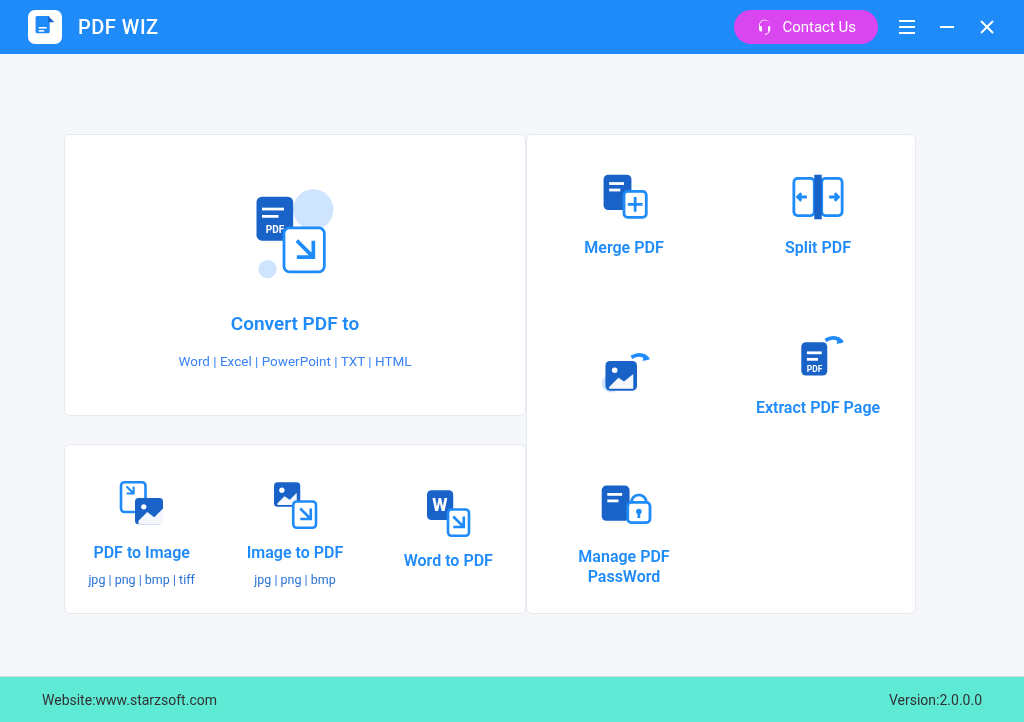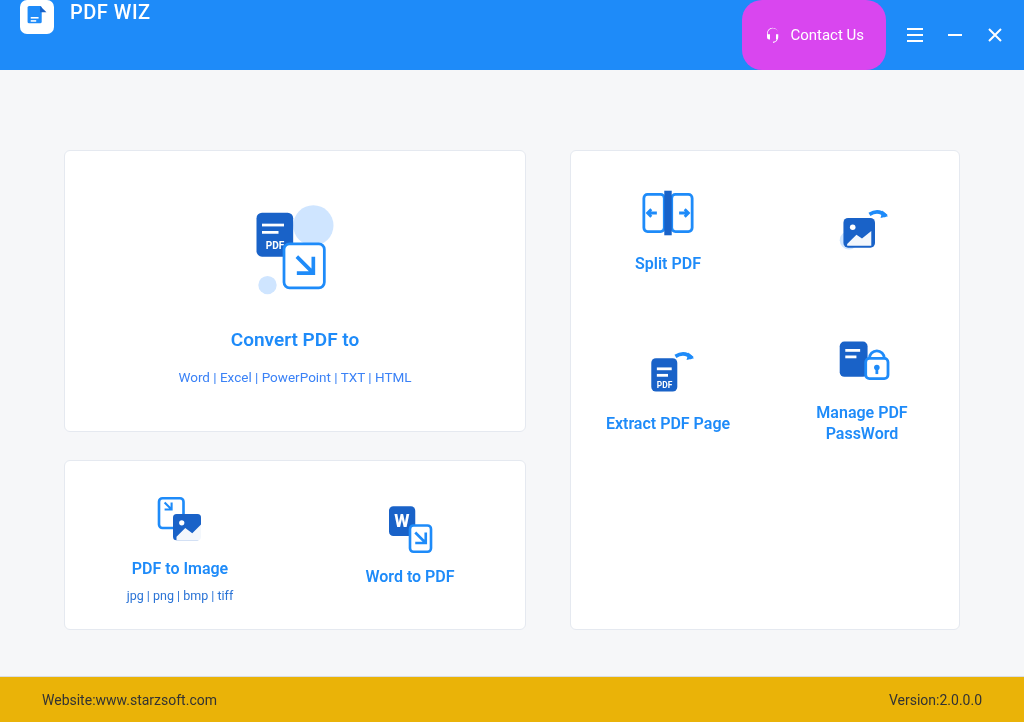"PDF WIZ" .titlebar { align-items: none -> center; height: 70px -> 54px; padding: 0 20px -> 0 28px }
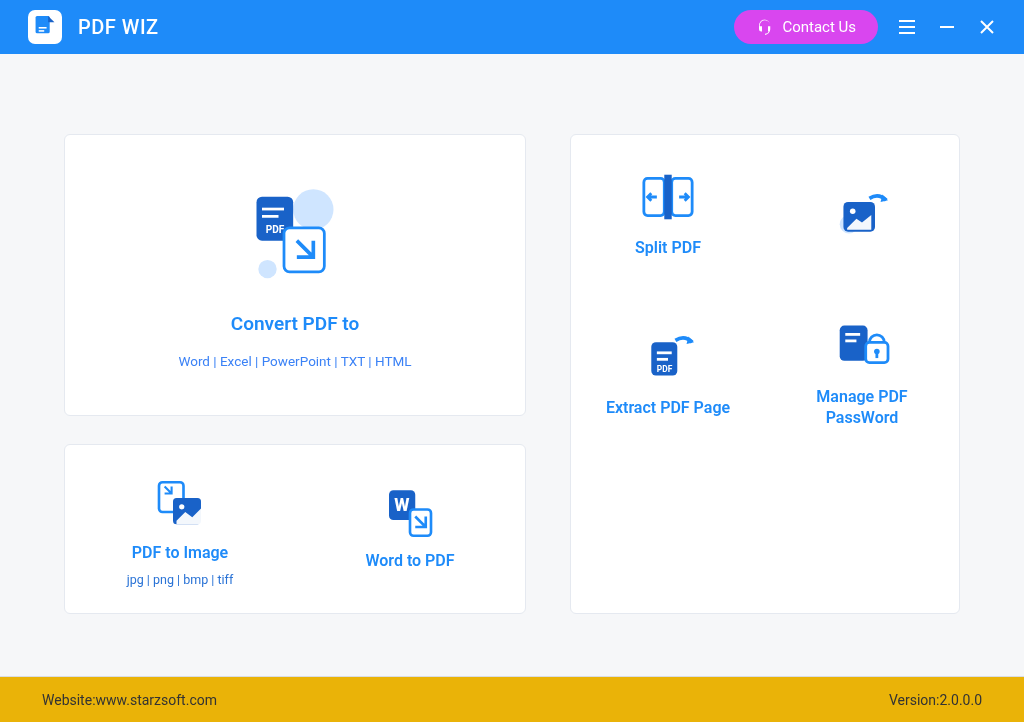"PDF" .main { gap: 34px -> none; justify-content: space-between -> none }
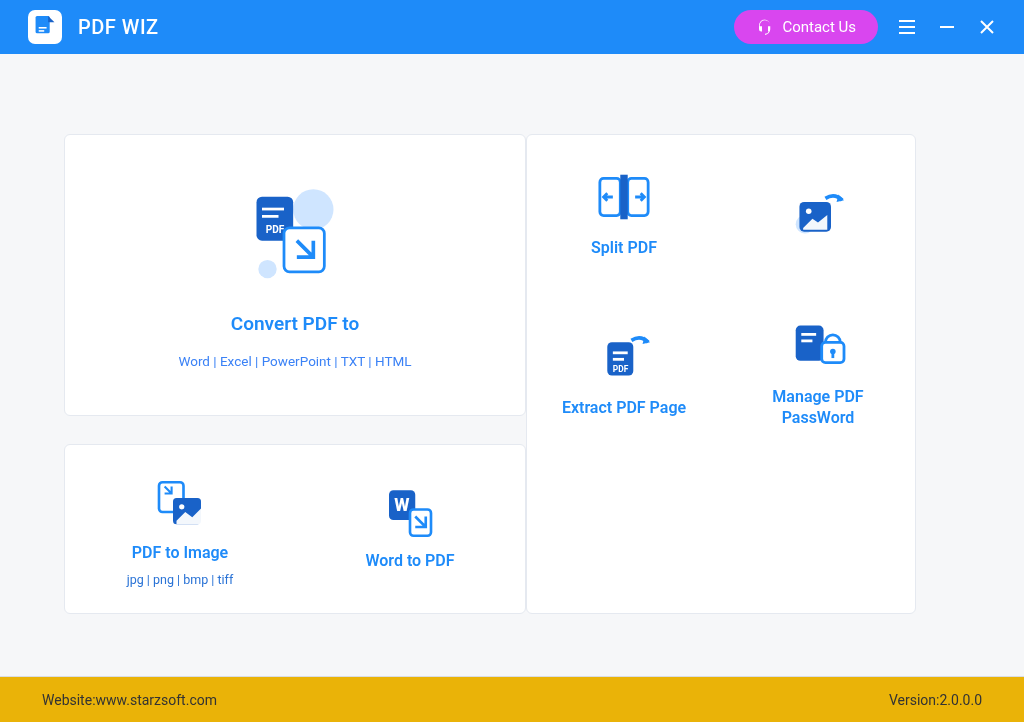"Merge PDF" div.tile2 { html: none -> <div> <div> <svg> <rect></rect> <rect></rect> <rect></rect> <rect></rect> <path></path> </svg> </div> <div>Merge PDF</div> </div> }
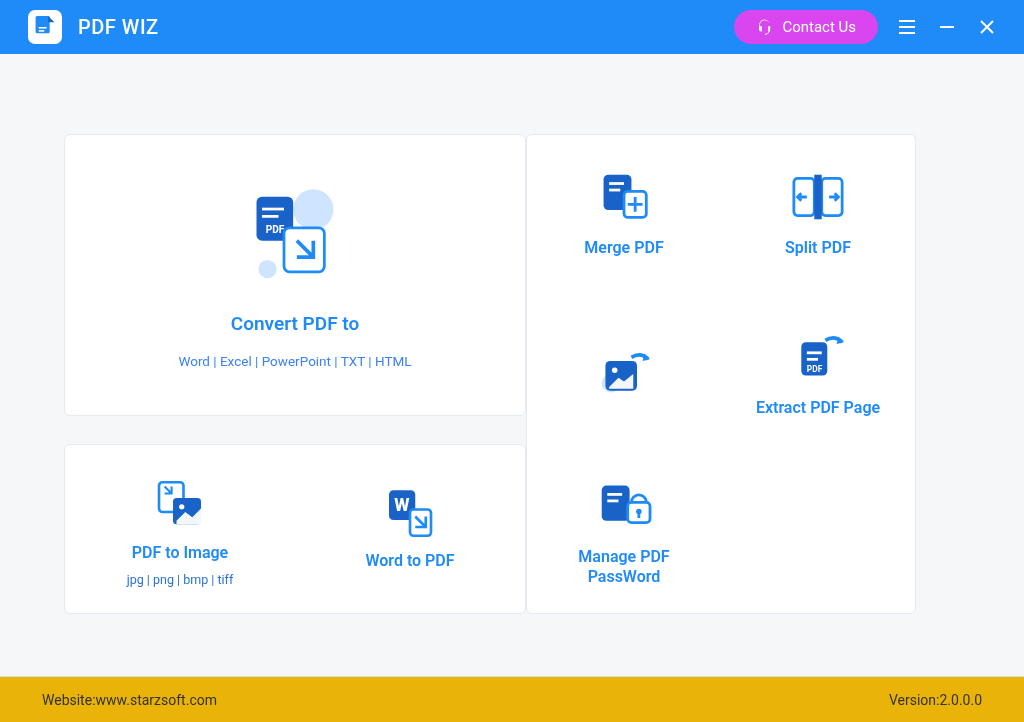"Image to PDF" div.tile3 { html: none -> <div> <div> <svg> <rect></rect> <circle></circle> <path></path> <rect></rect> <path></path> </svg> </div> <div>Image to PDF</div> <div>jpg | png | bmp</div> </div> }
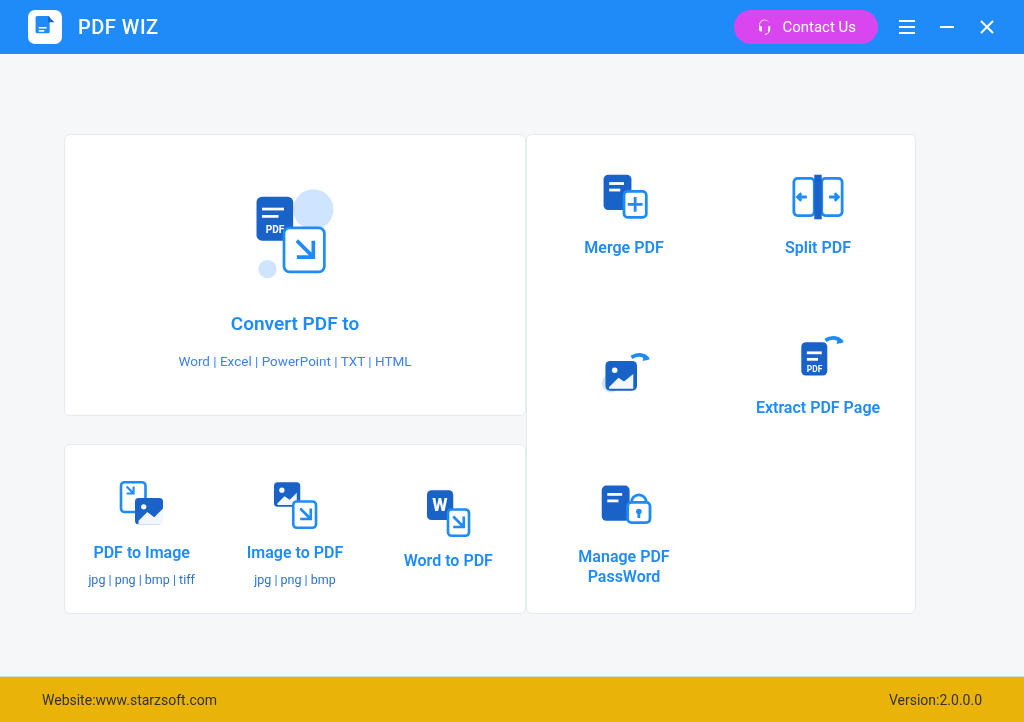"Website:" .footer { background: #eab308 -> #5eead4 }
